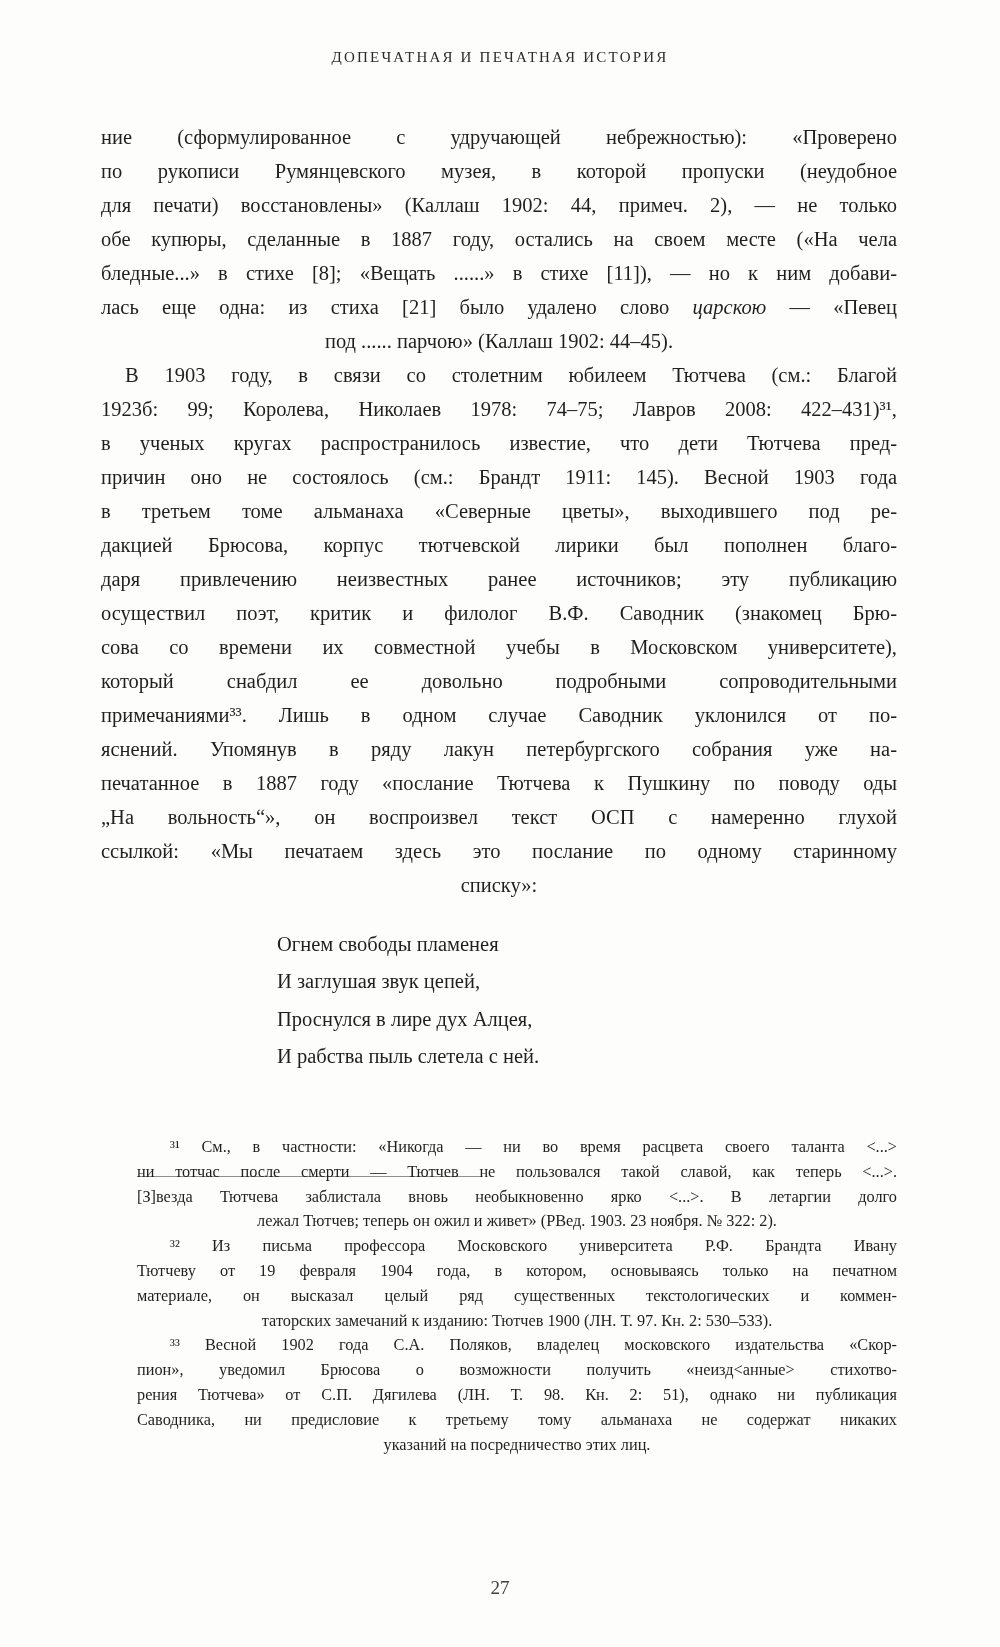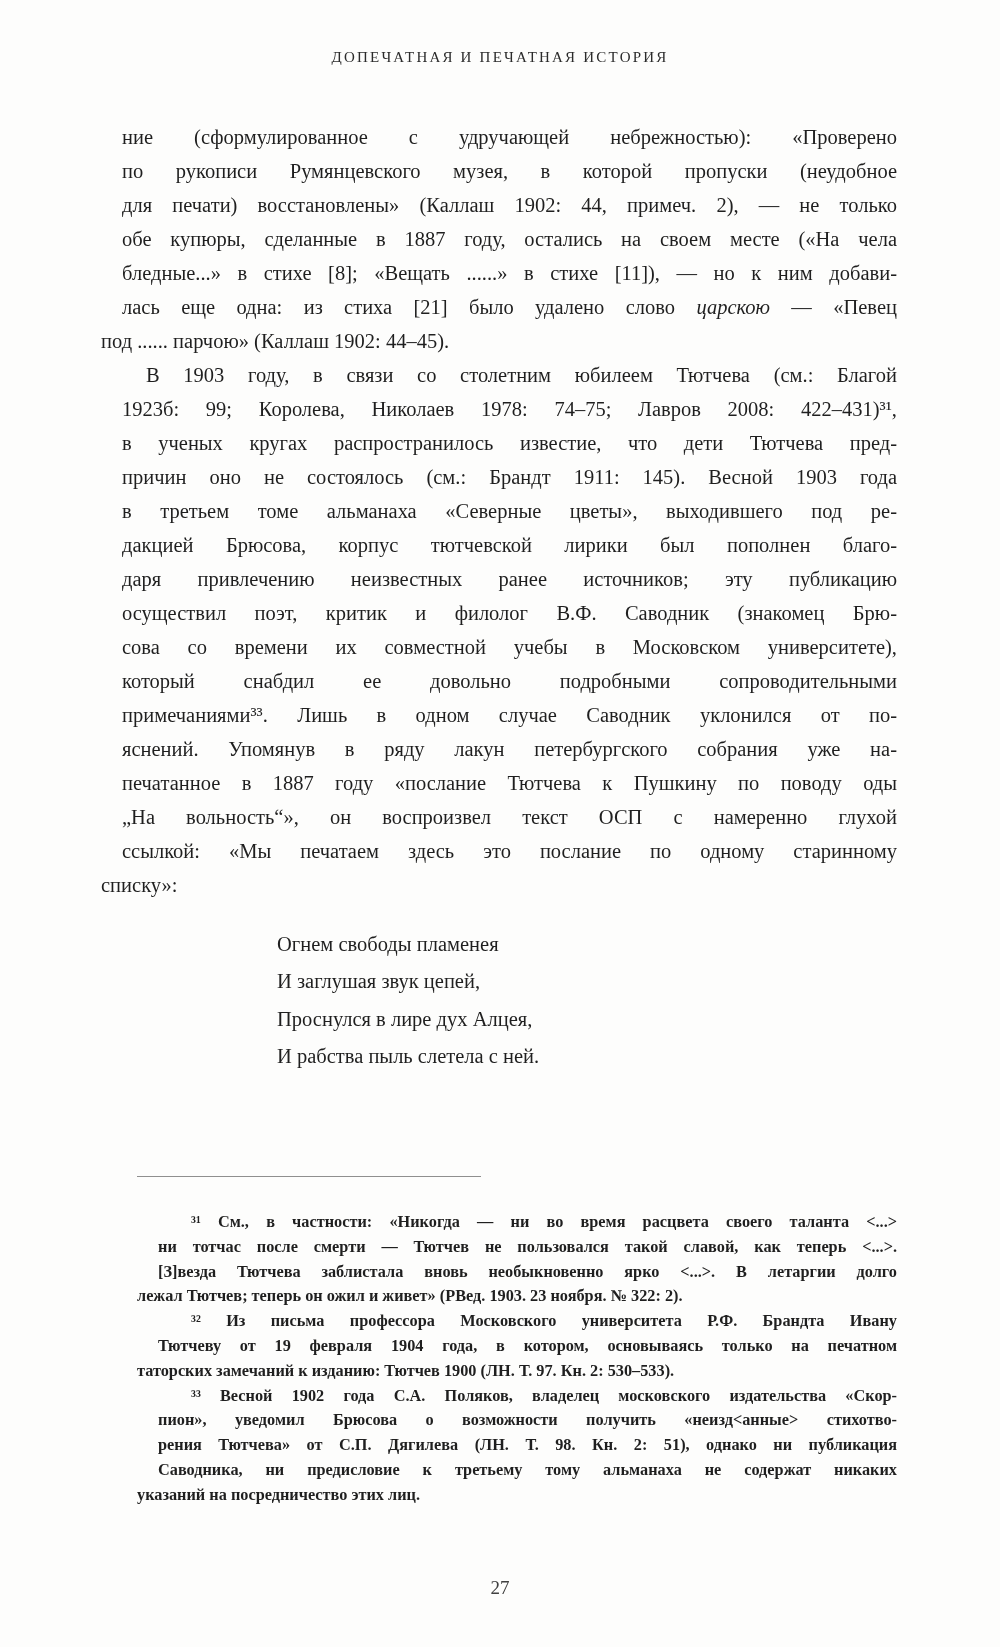"ние (сформулированное с удручающей" .j { margin-left: 21px -> none }
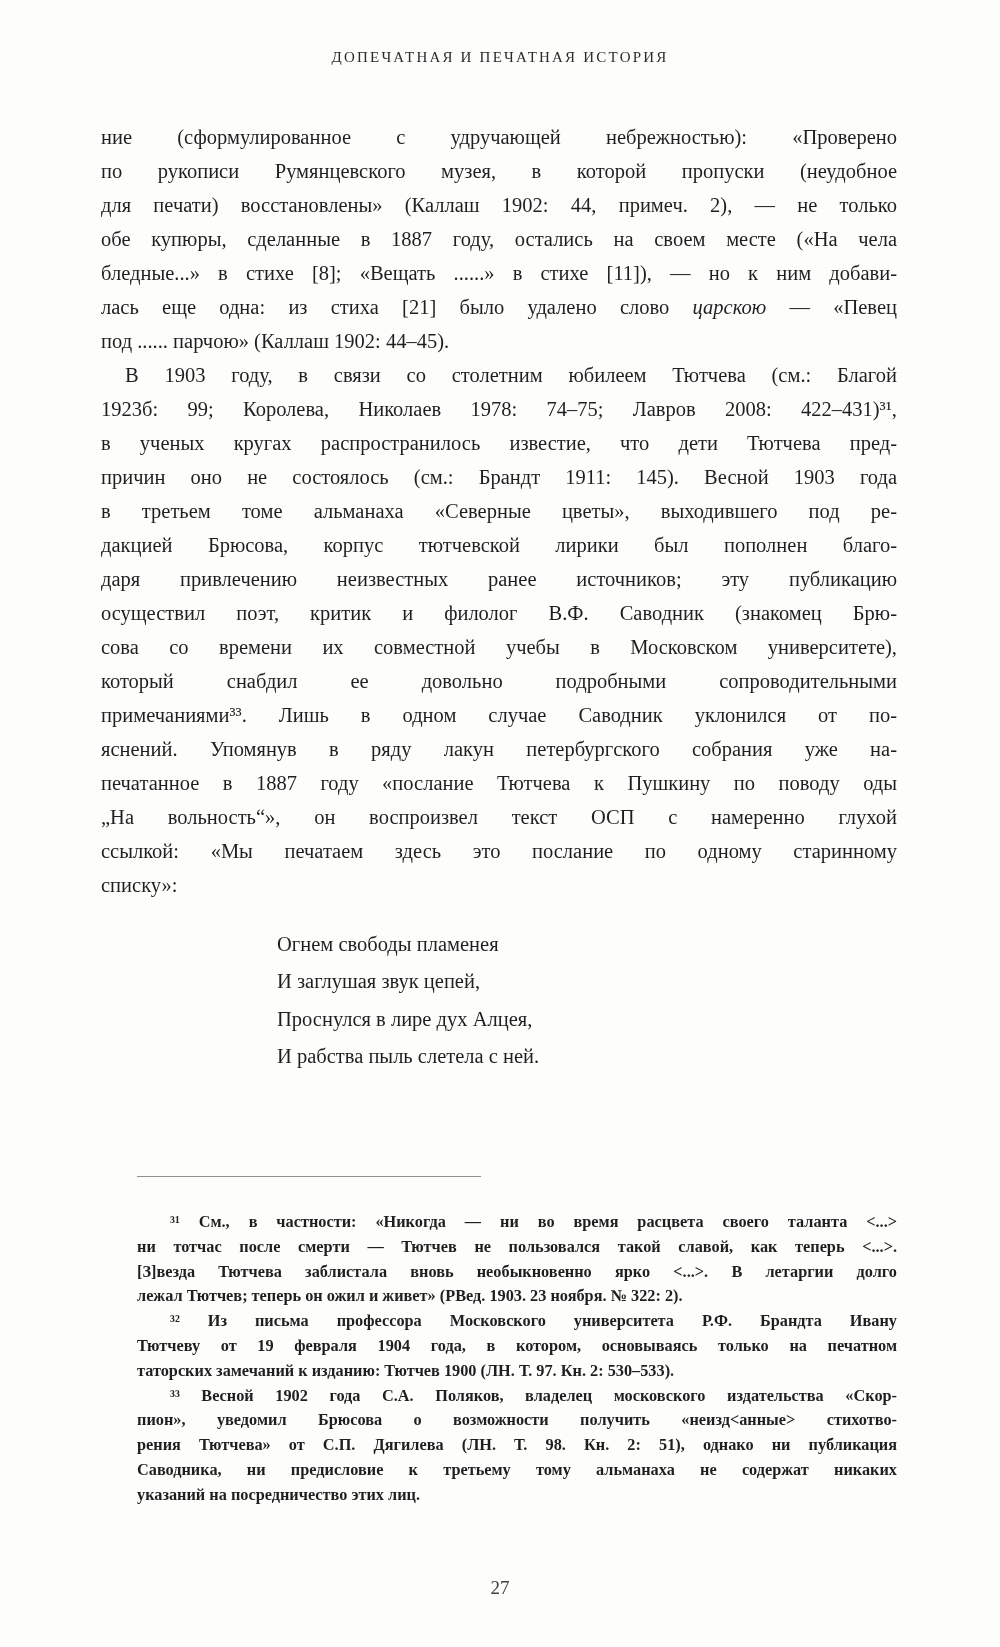"под ...... парчою» (Каллаш 1902:" .line { text-align: left -> center }
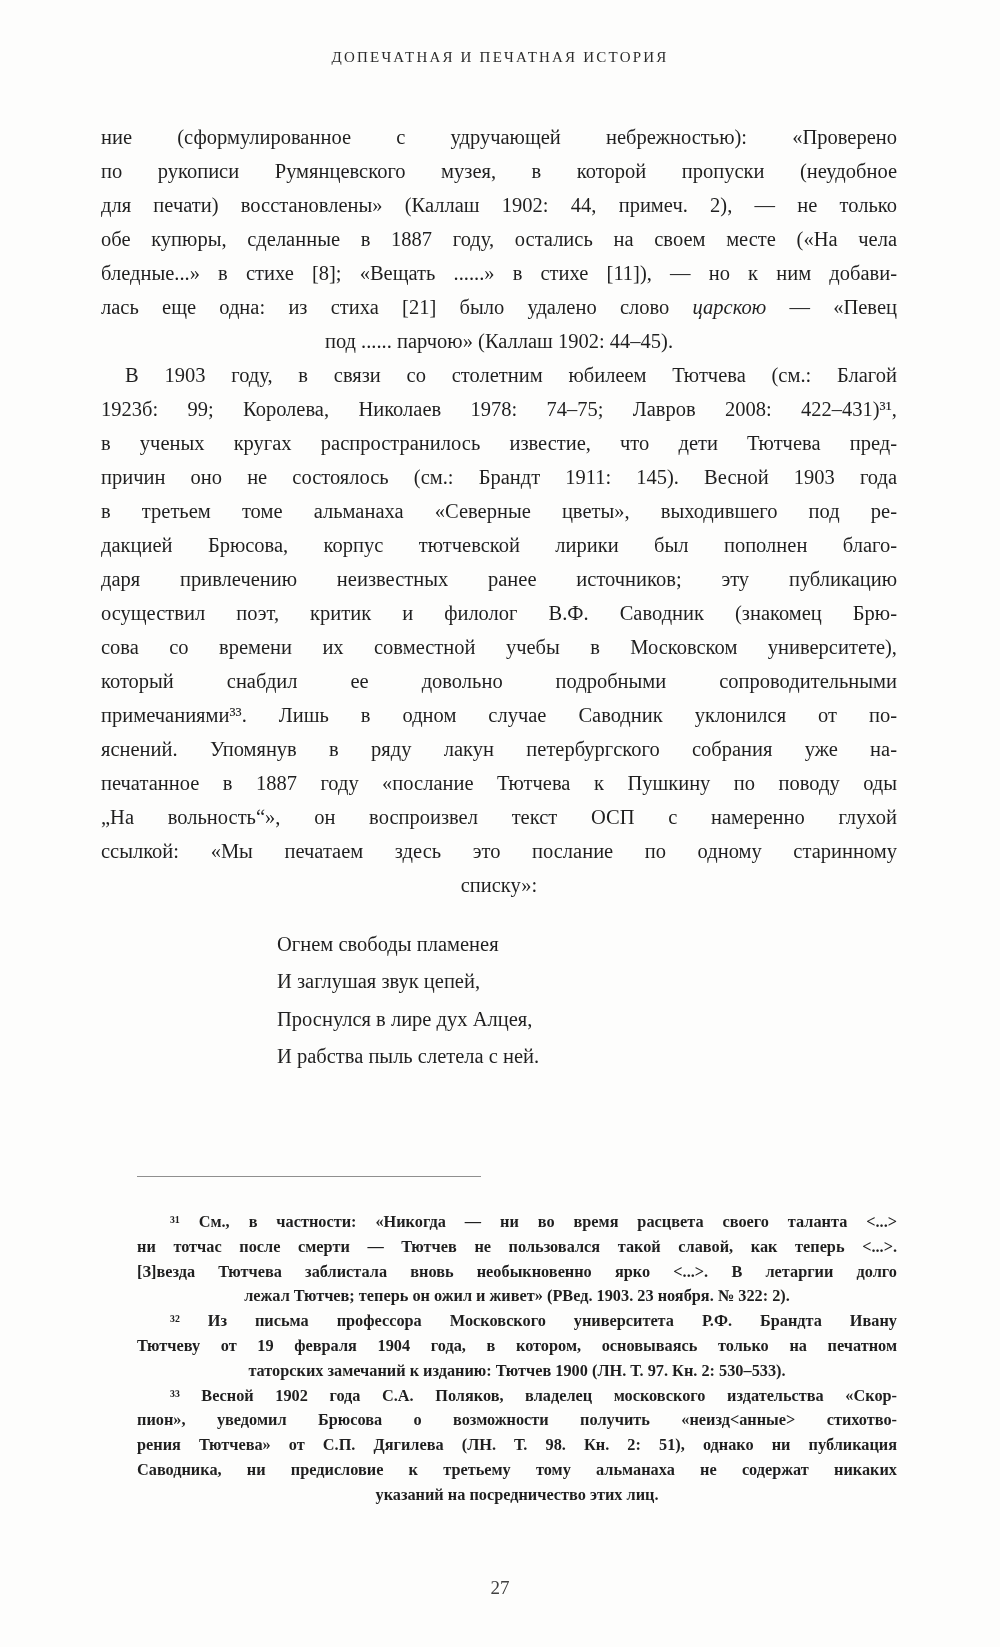"³¹ См., в частности: «Никогда" .footnotes { font-weight: bold -> none; top: 1210px -> 1135px }
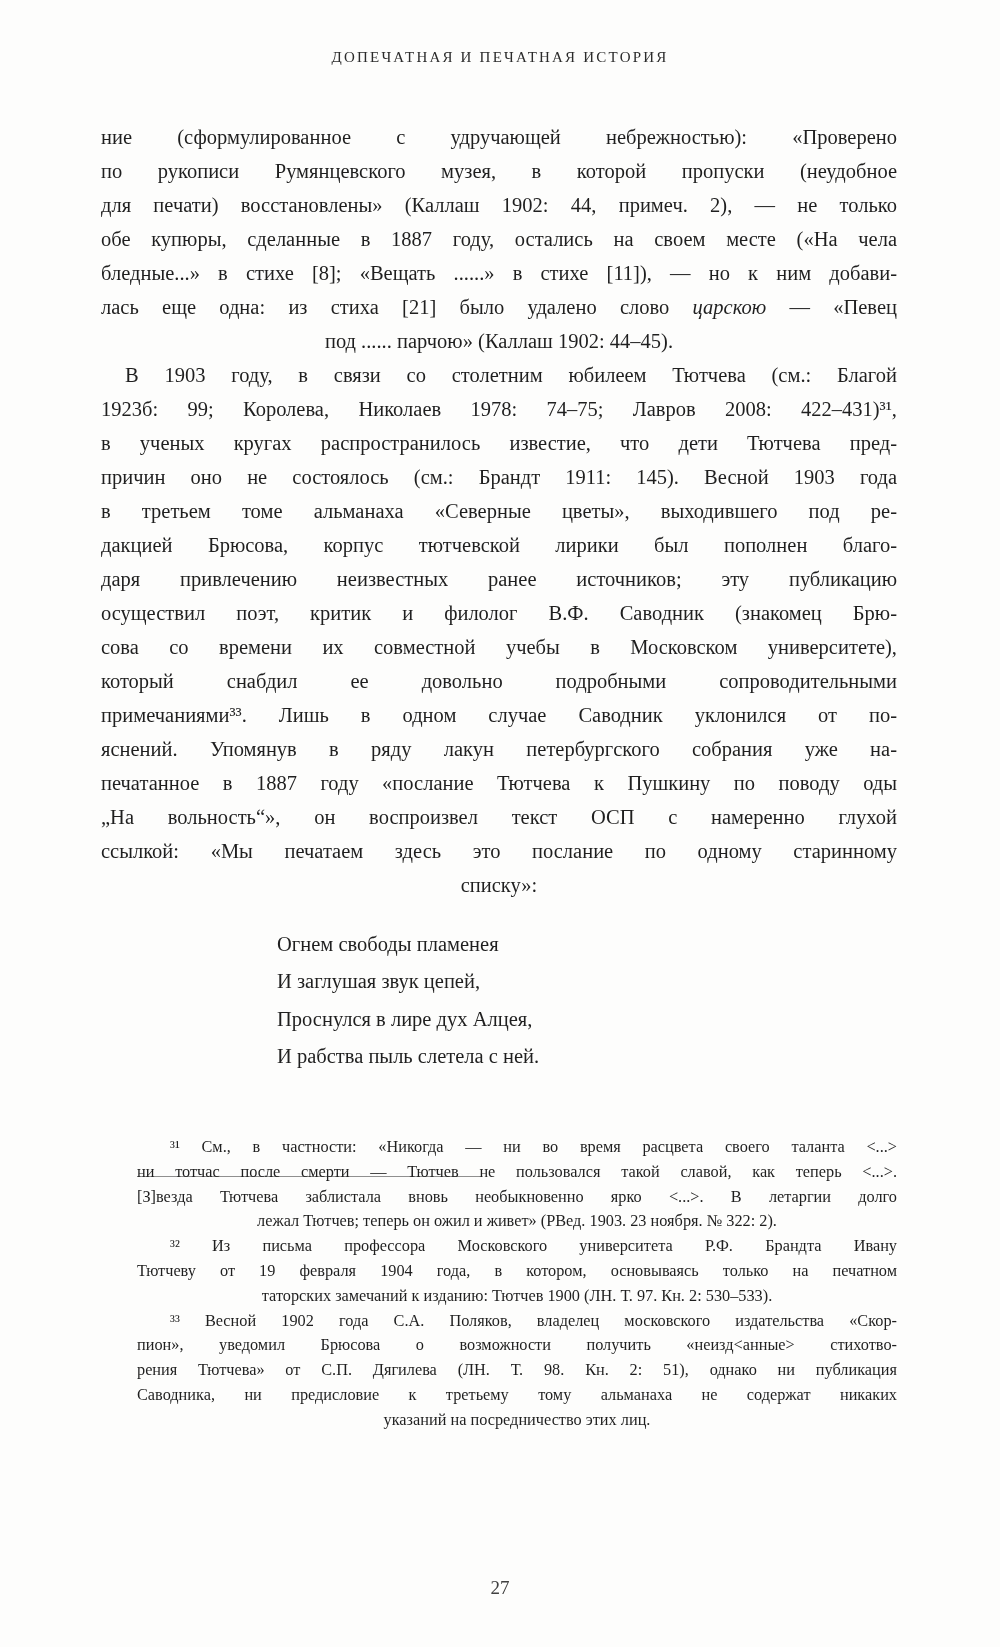"материале, он высказал целый ряд" div.line { html: none -> <div>материале, он высказал целый ряд существенных текстологических и коммен-</div> }
